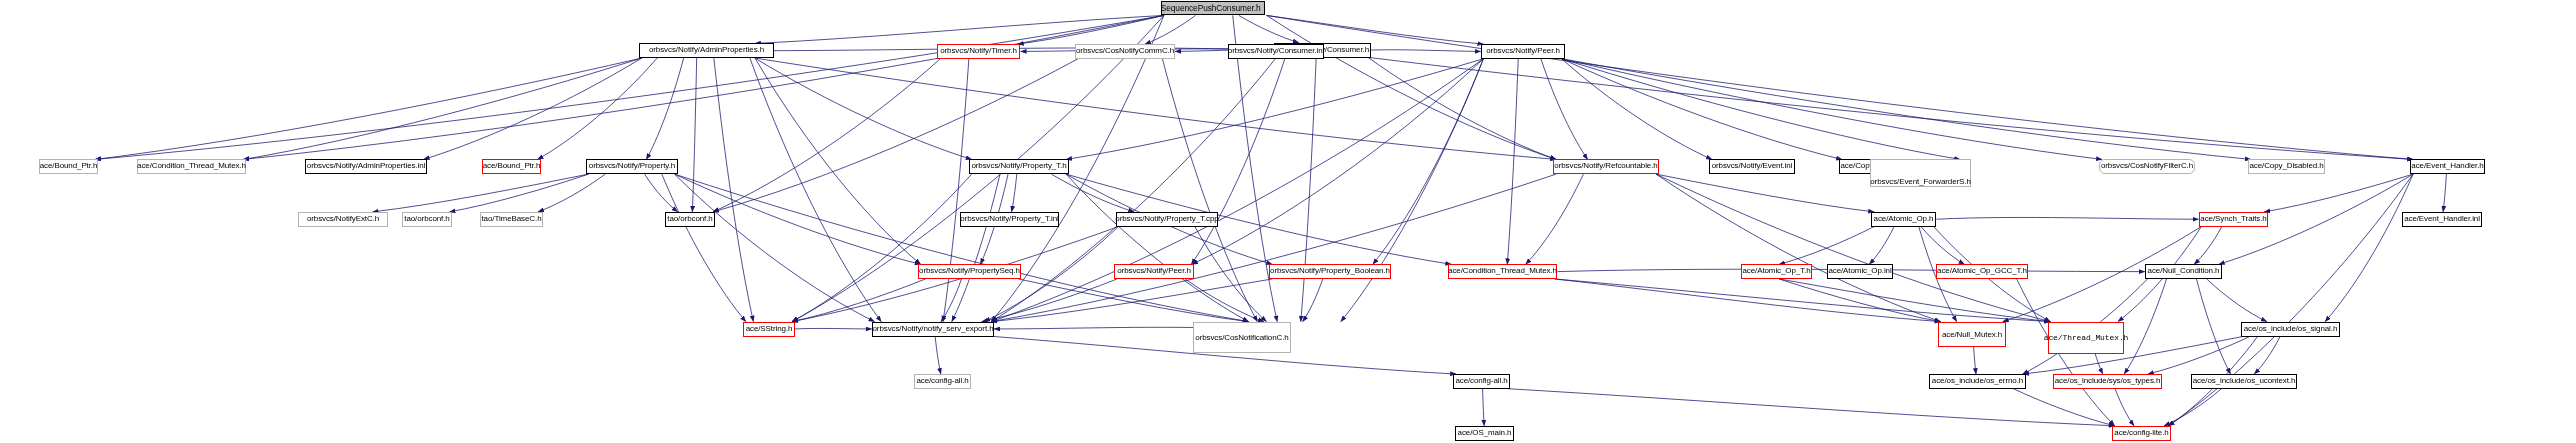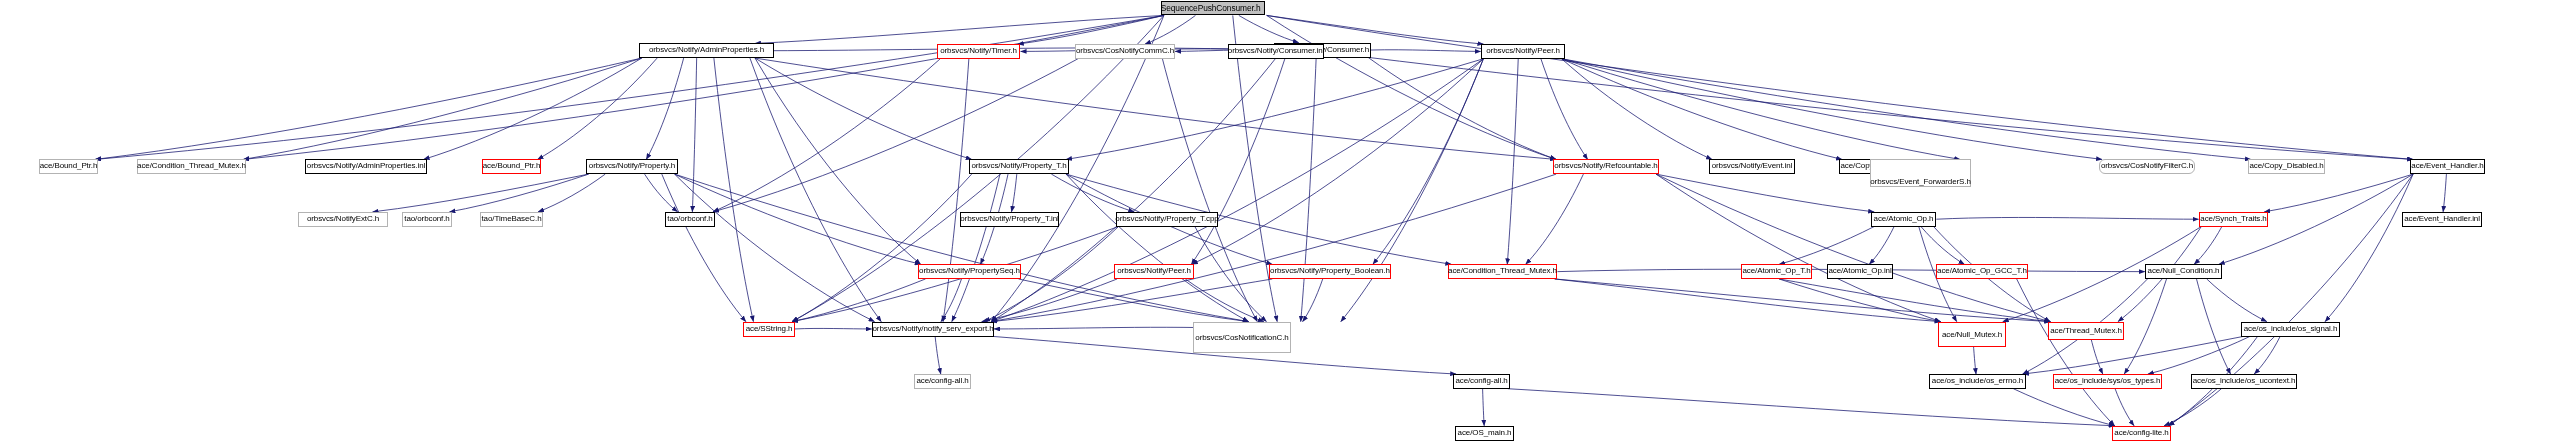"ace/Thread_Mutex.h" div.node { font-family: none -> Liberation Mono, monospace; height: 18px -> 32px }
